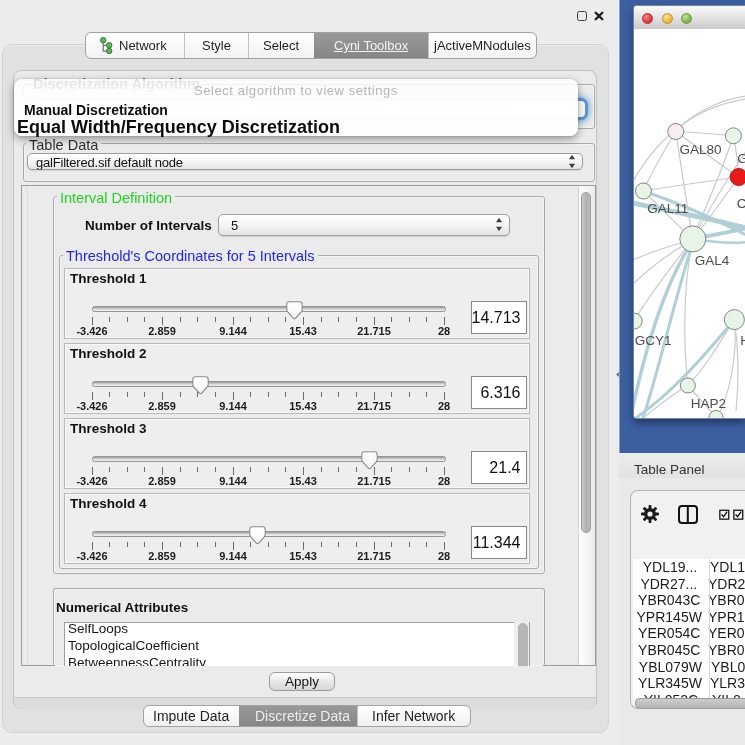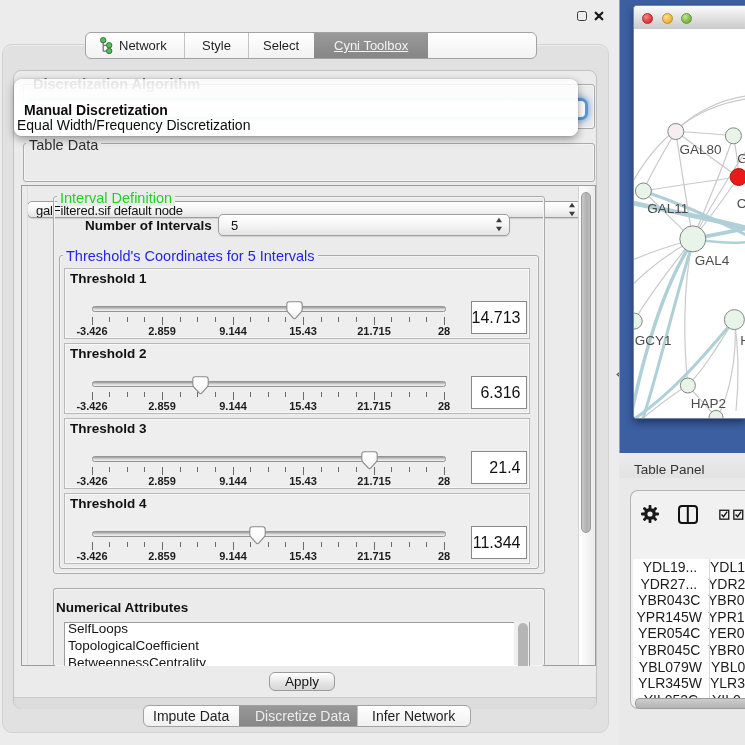"jActiveMNodules" div.ttab { html: none -> <div> <span>jActiveMNodules</span> </div> }
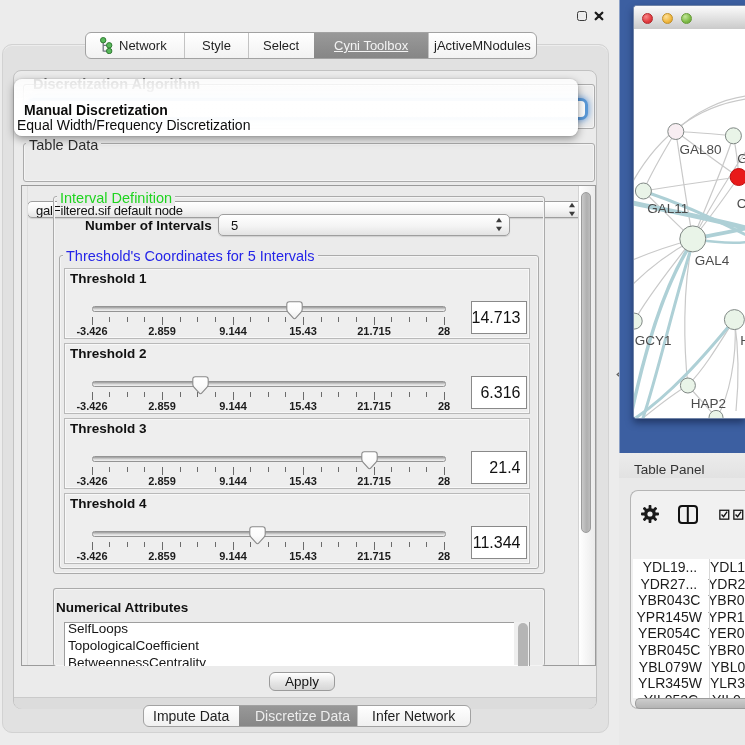"Select algorithm to view settings" div.ph { html: none -> <div>Select algorithm to view settings</div> }
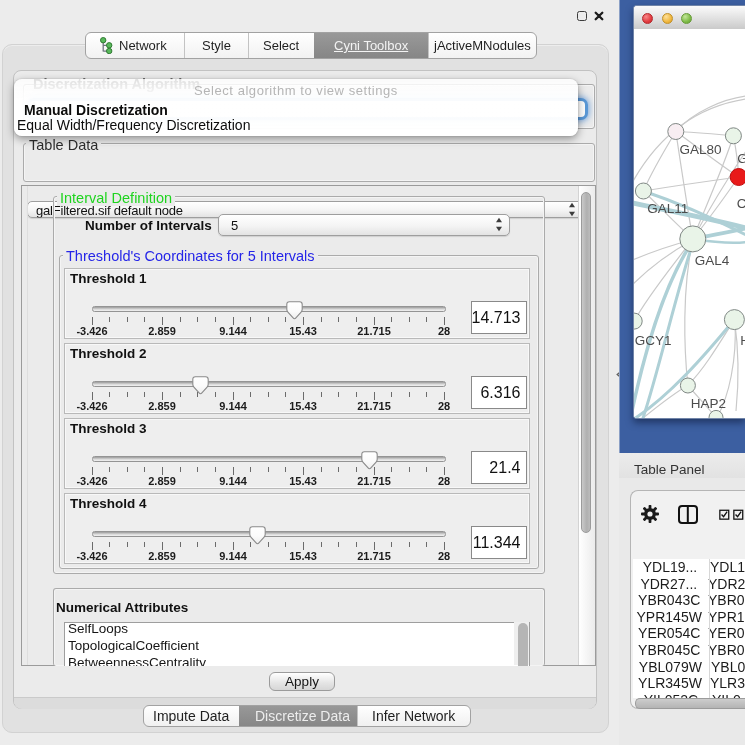"Equal Width/Frequency Discretization" #popup .it2 { font-size: 14px -> 18px; font-weight: none -> bold }
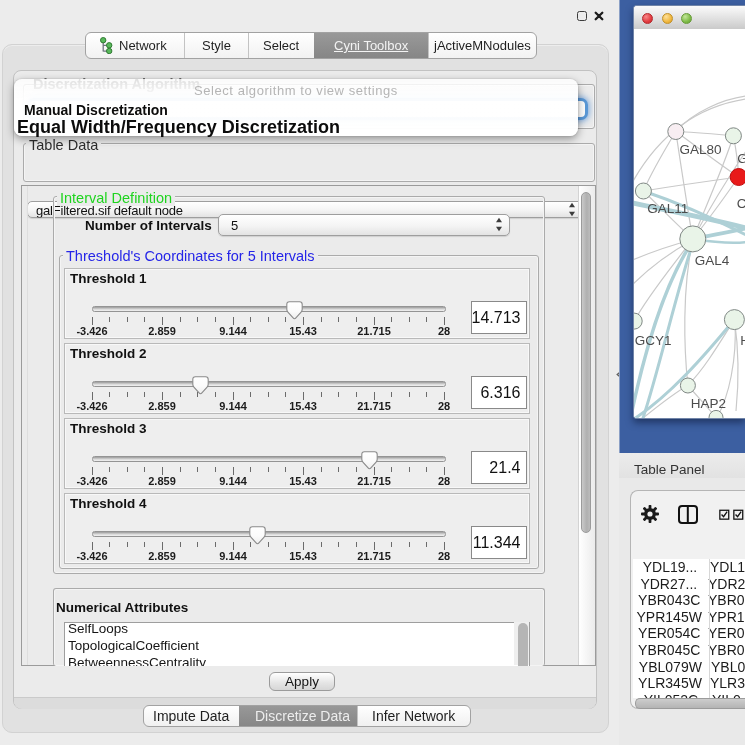"galFiltered.sif default node" div.abs { margin-top: 48px -> none }
